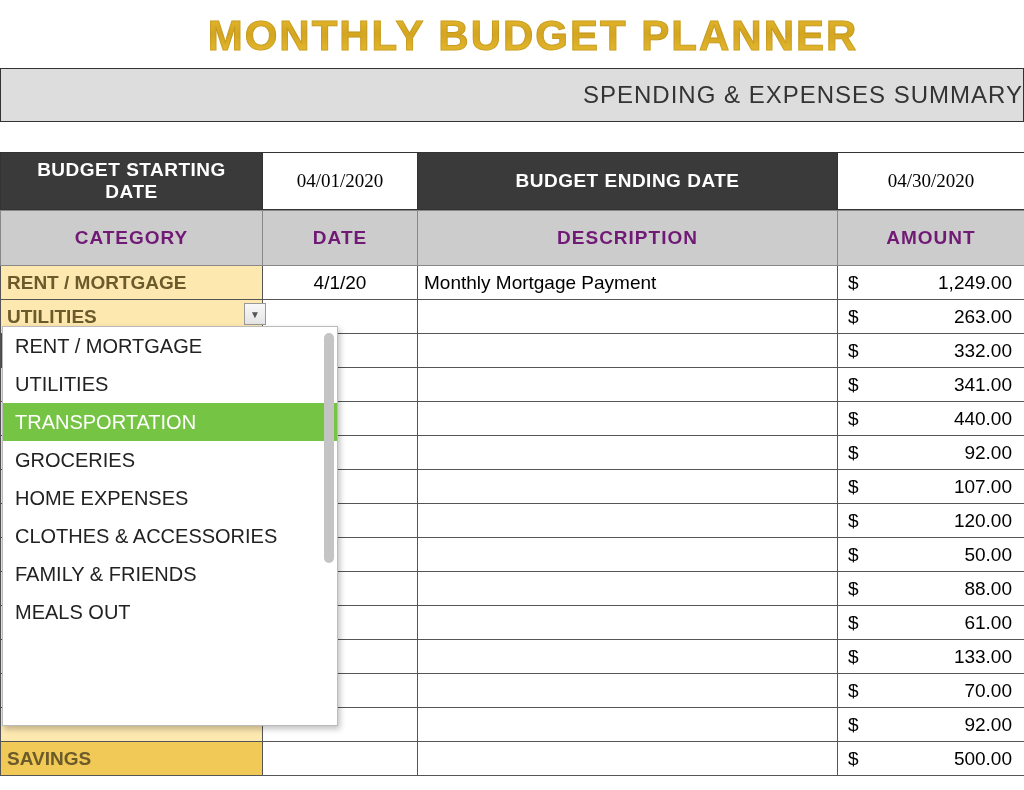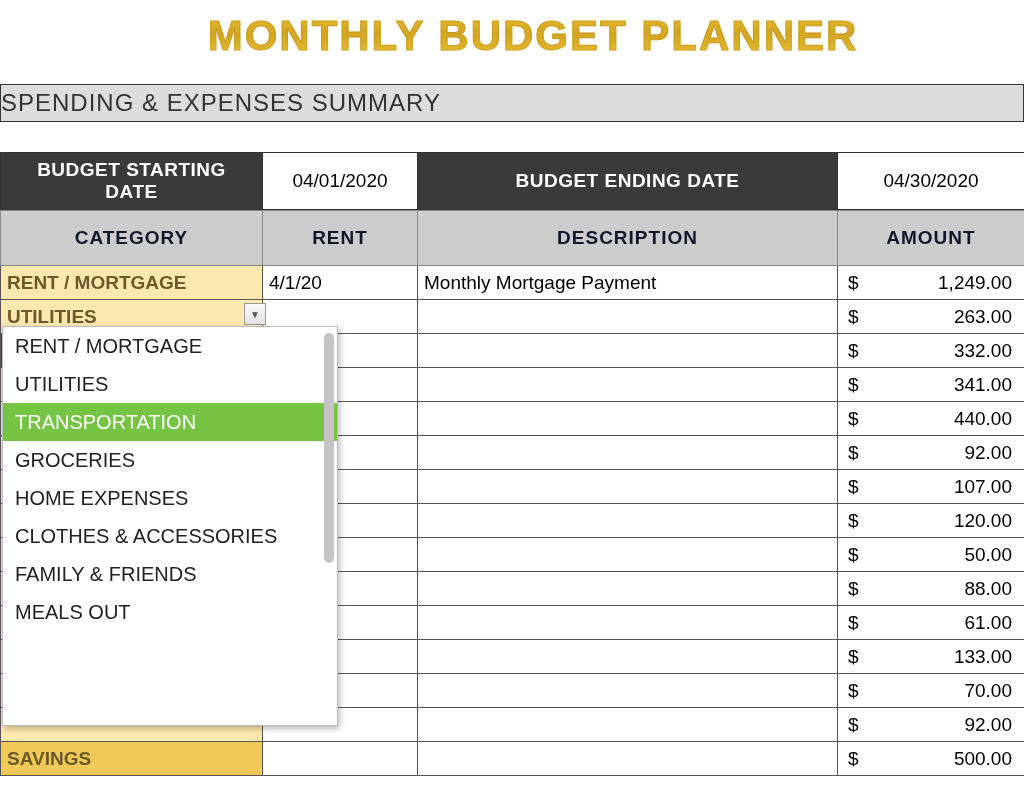"SPENDING & EXPENSES SUMMARY" .subtitle-bar { margin-top: 16px -> none; padding: 4px 0 -> 12px 0; text-align: left -> right }
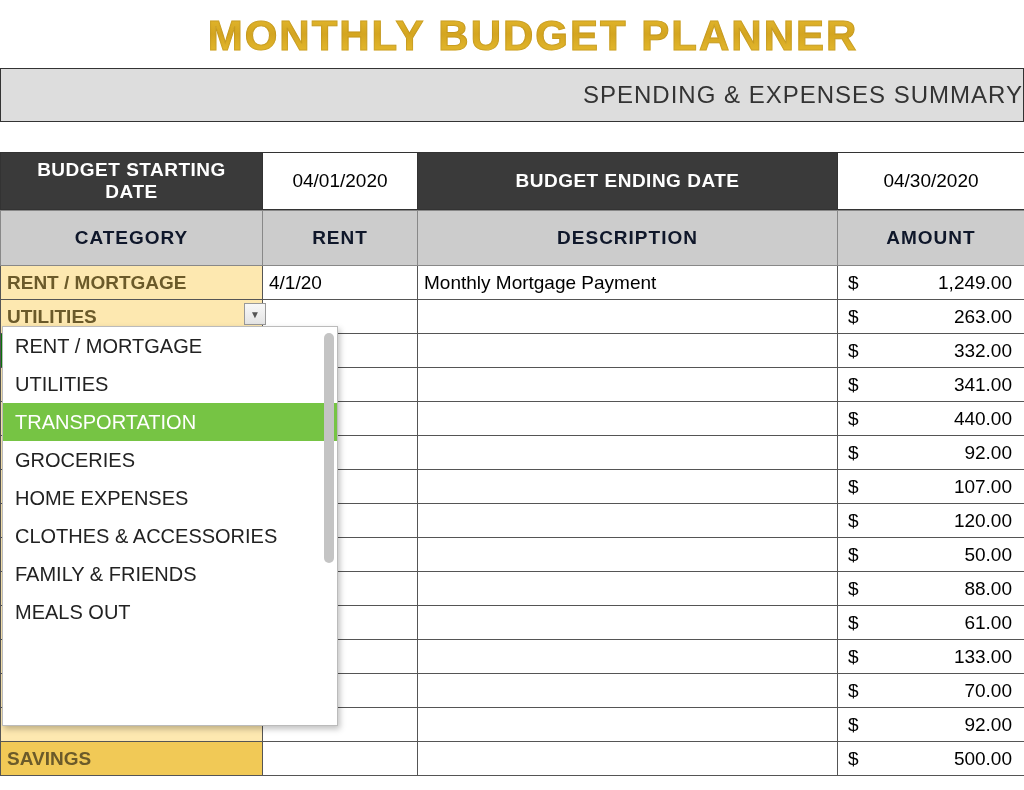"04/01/2020" .hdr-date { font-family: none -> Liberation Serif, serif }
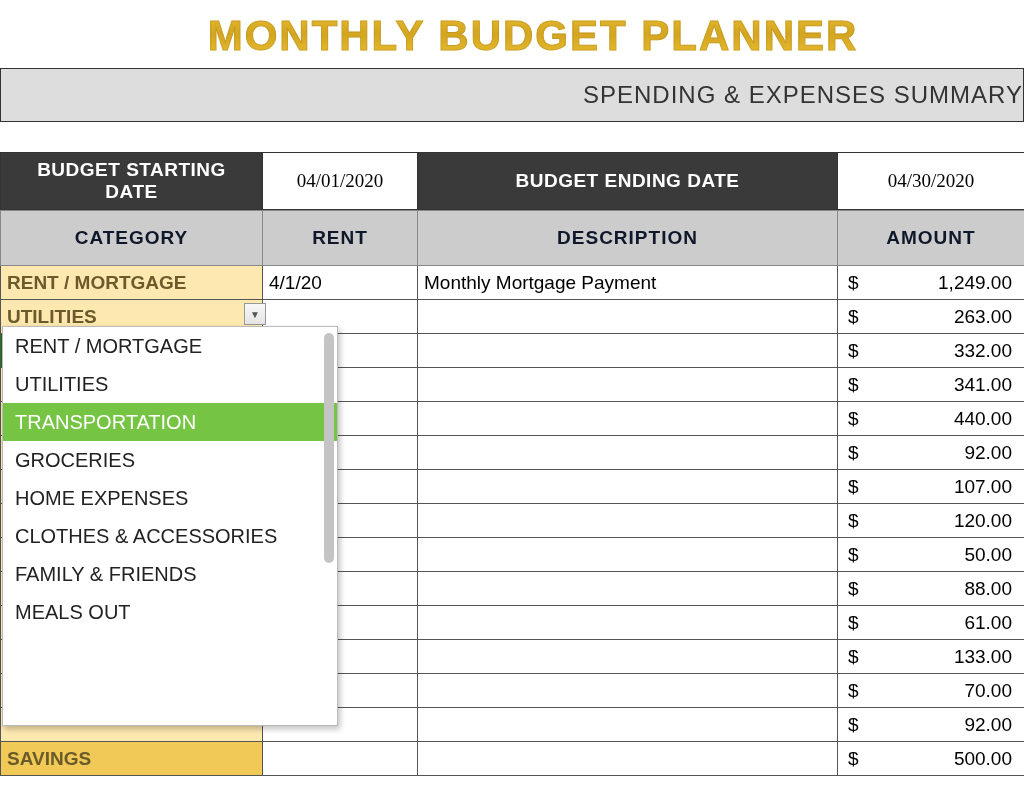"CATEGORY" .col-headers td { color: #0f172a -> #701a75 }
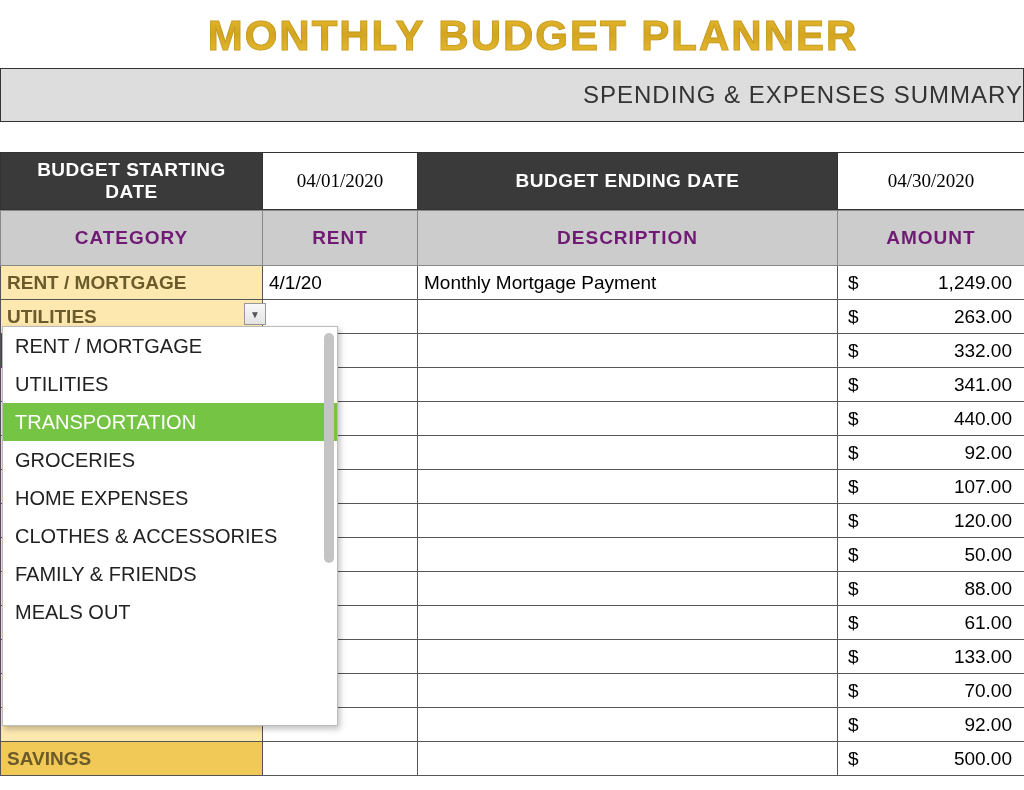"RENT" td { text: RENT -> DATE }
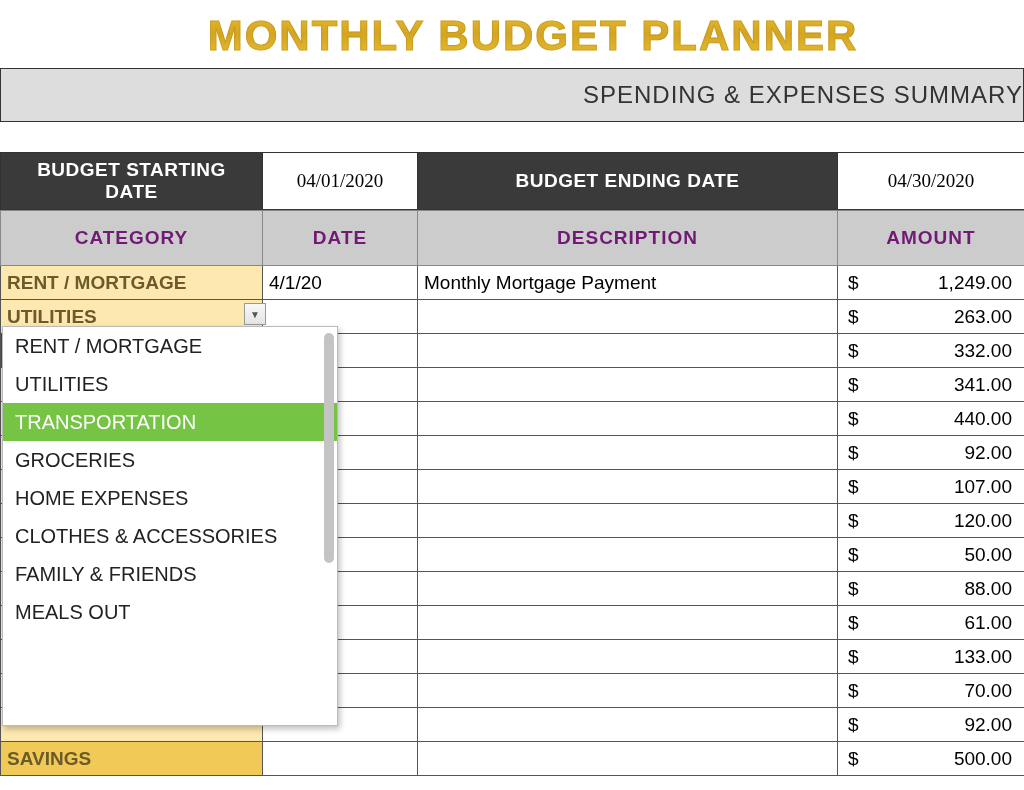"4/1/20" .date-cell { text-align: left -> center }
